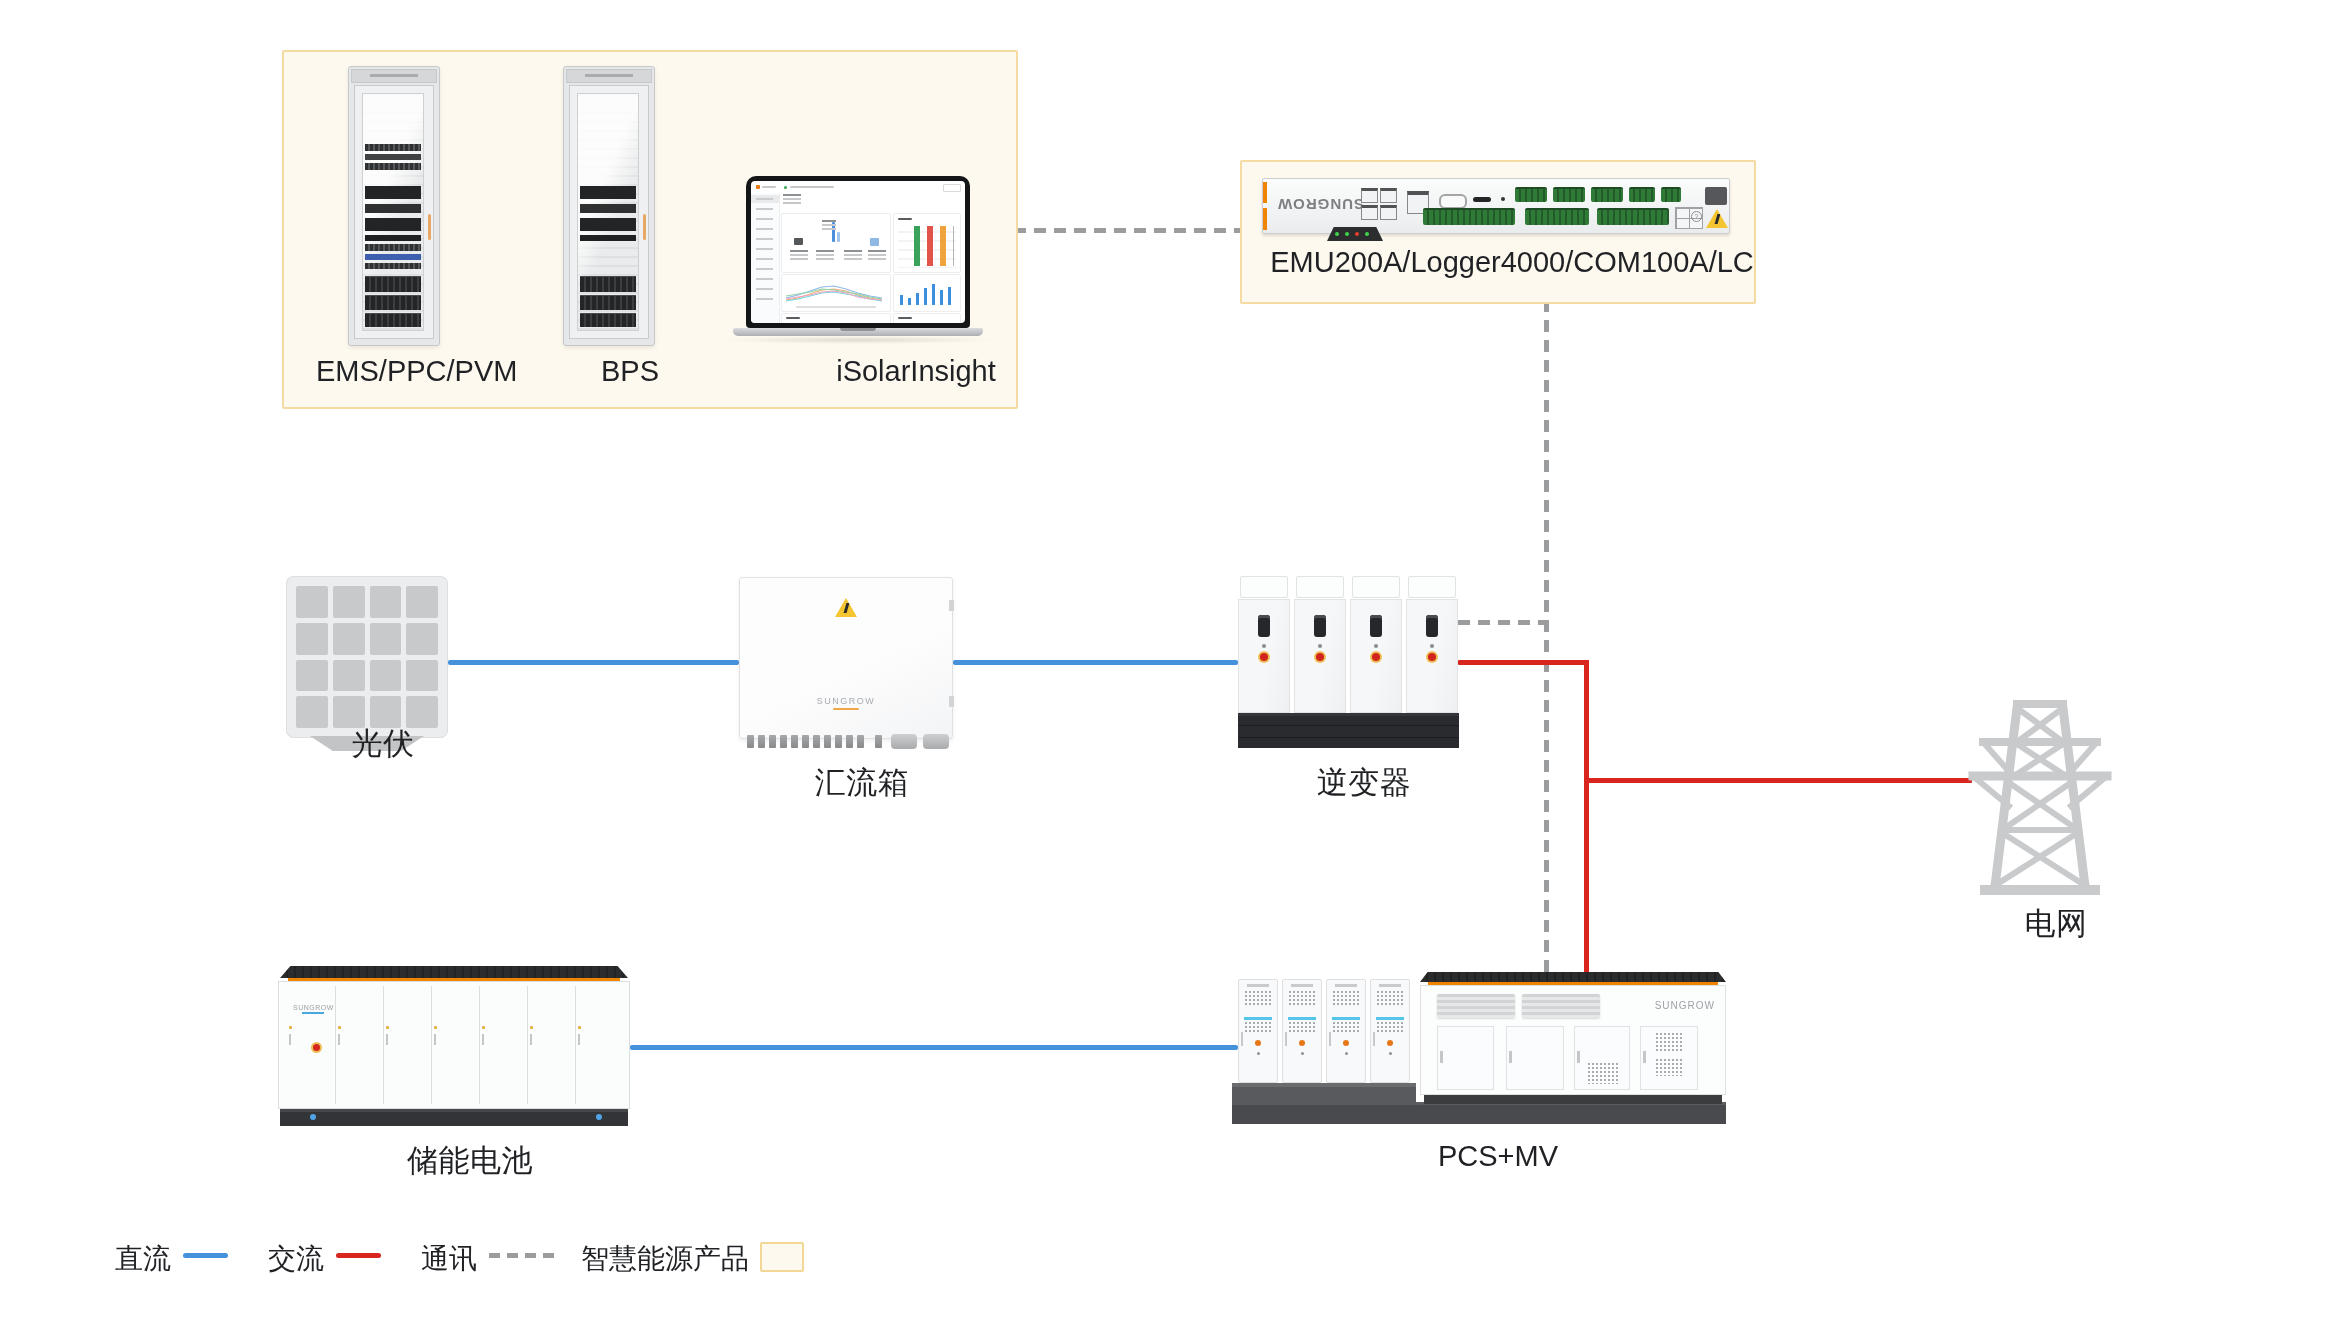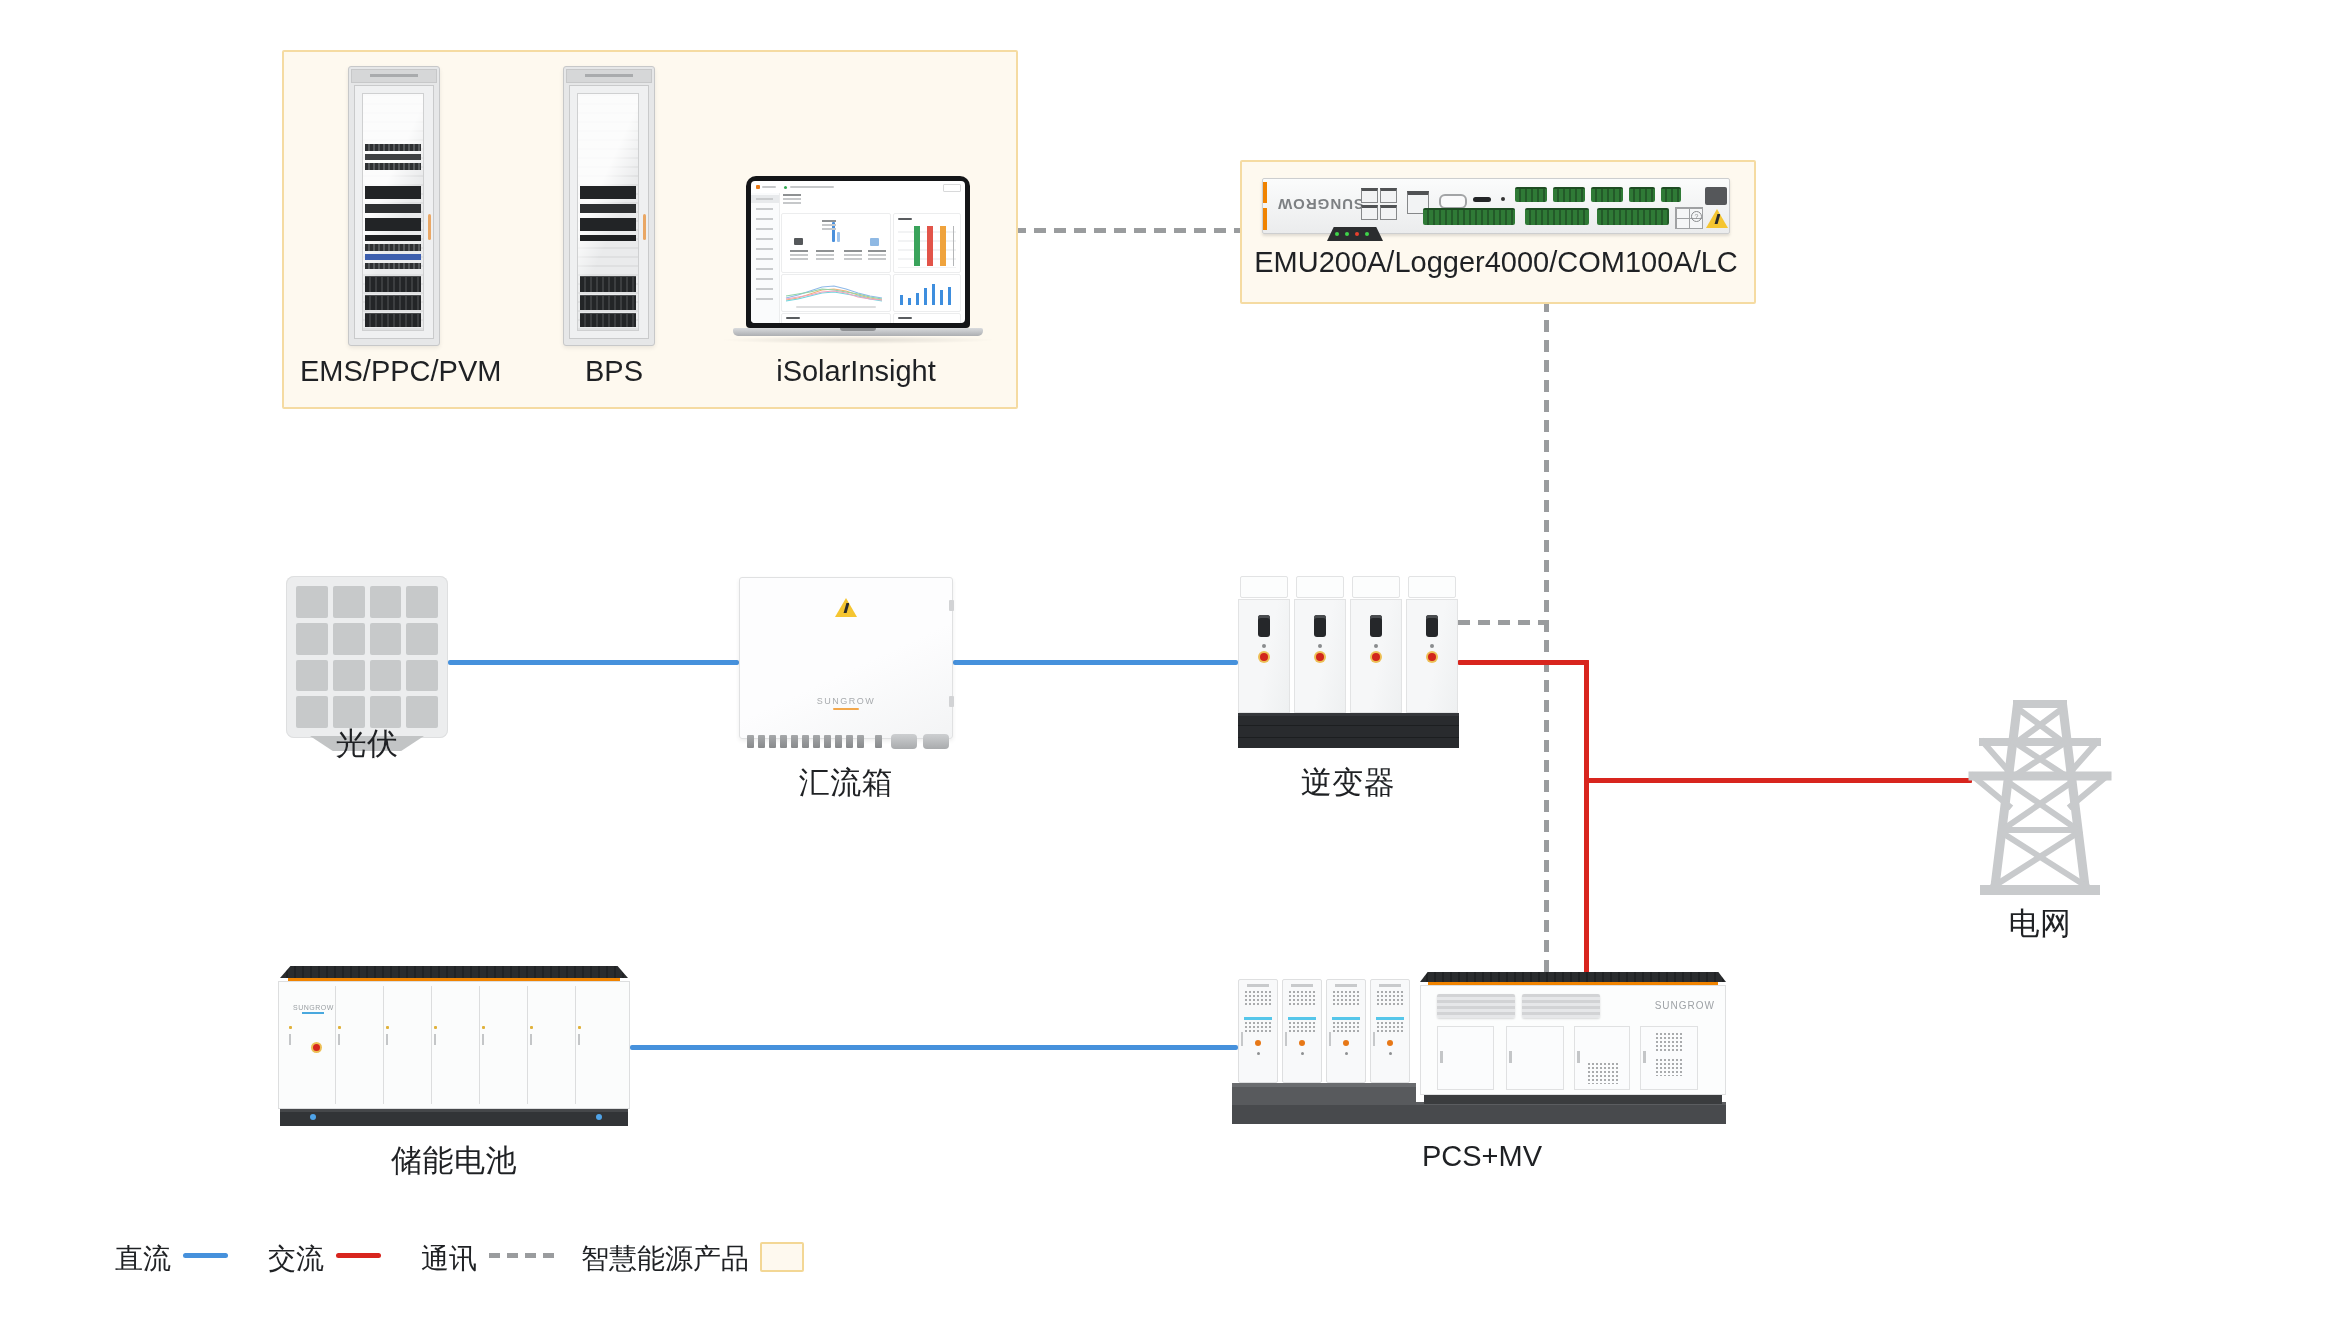"EMU200A/Logger4000/COM100A/LC" .lbl { margin-left: none -> 16px }
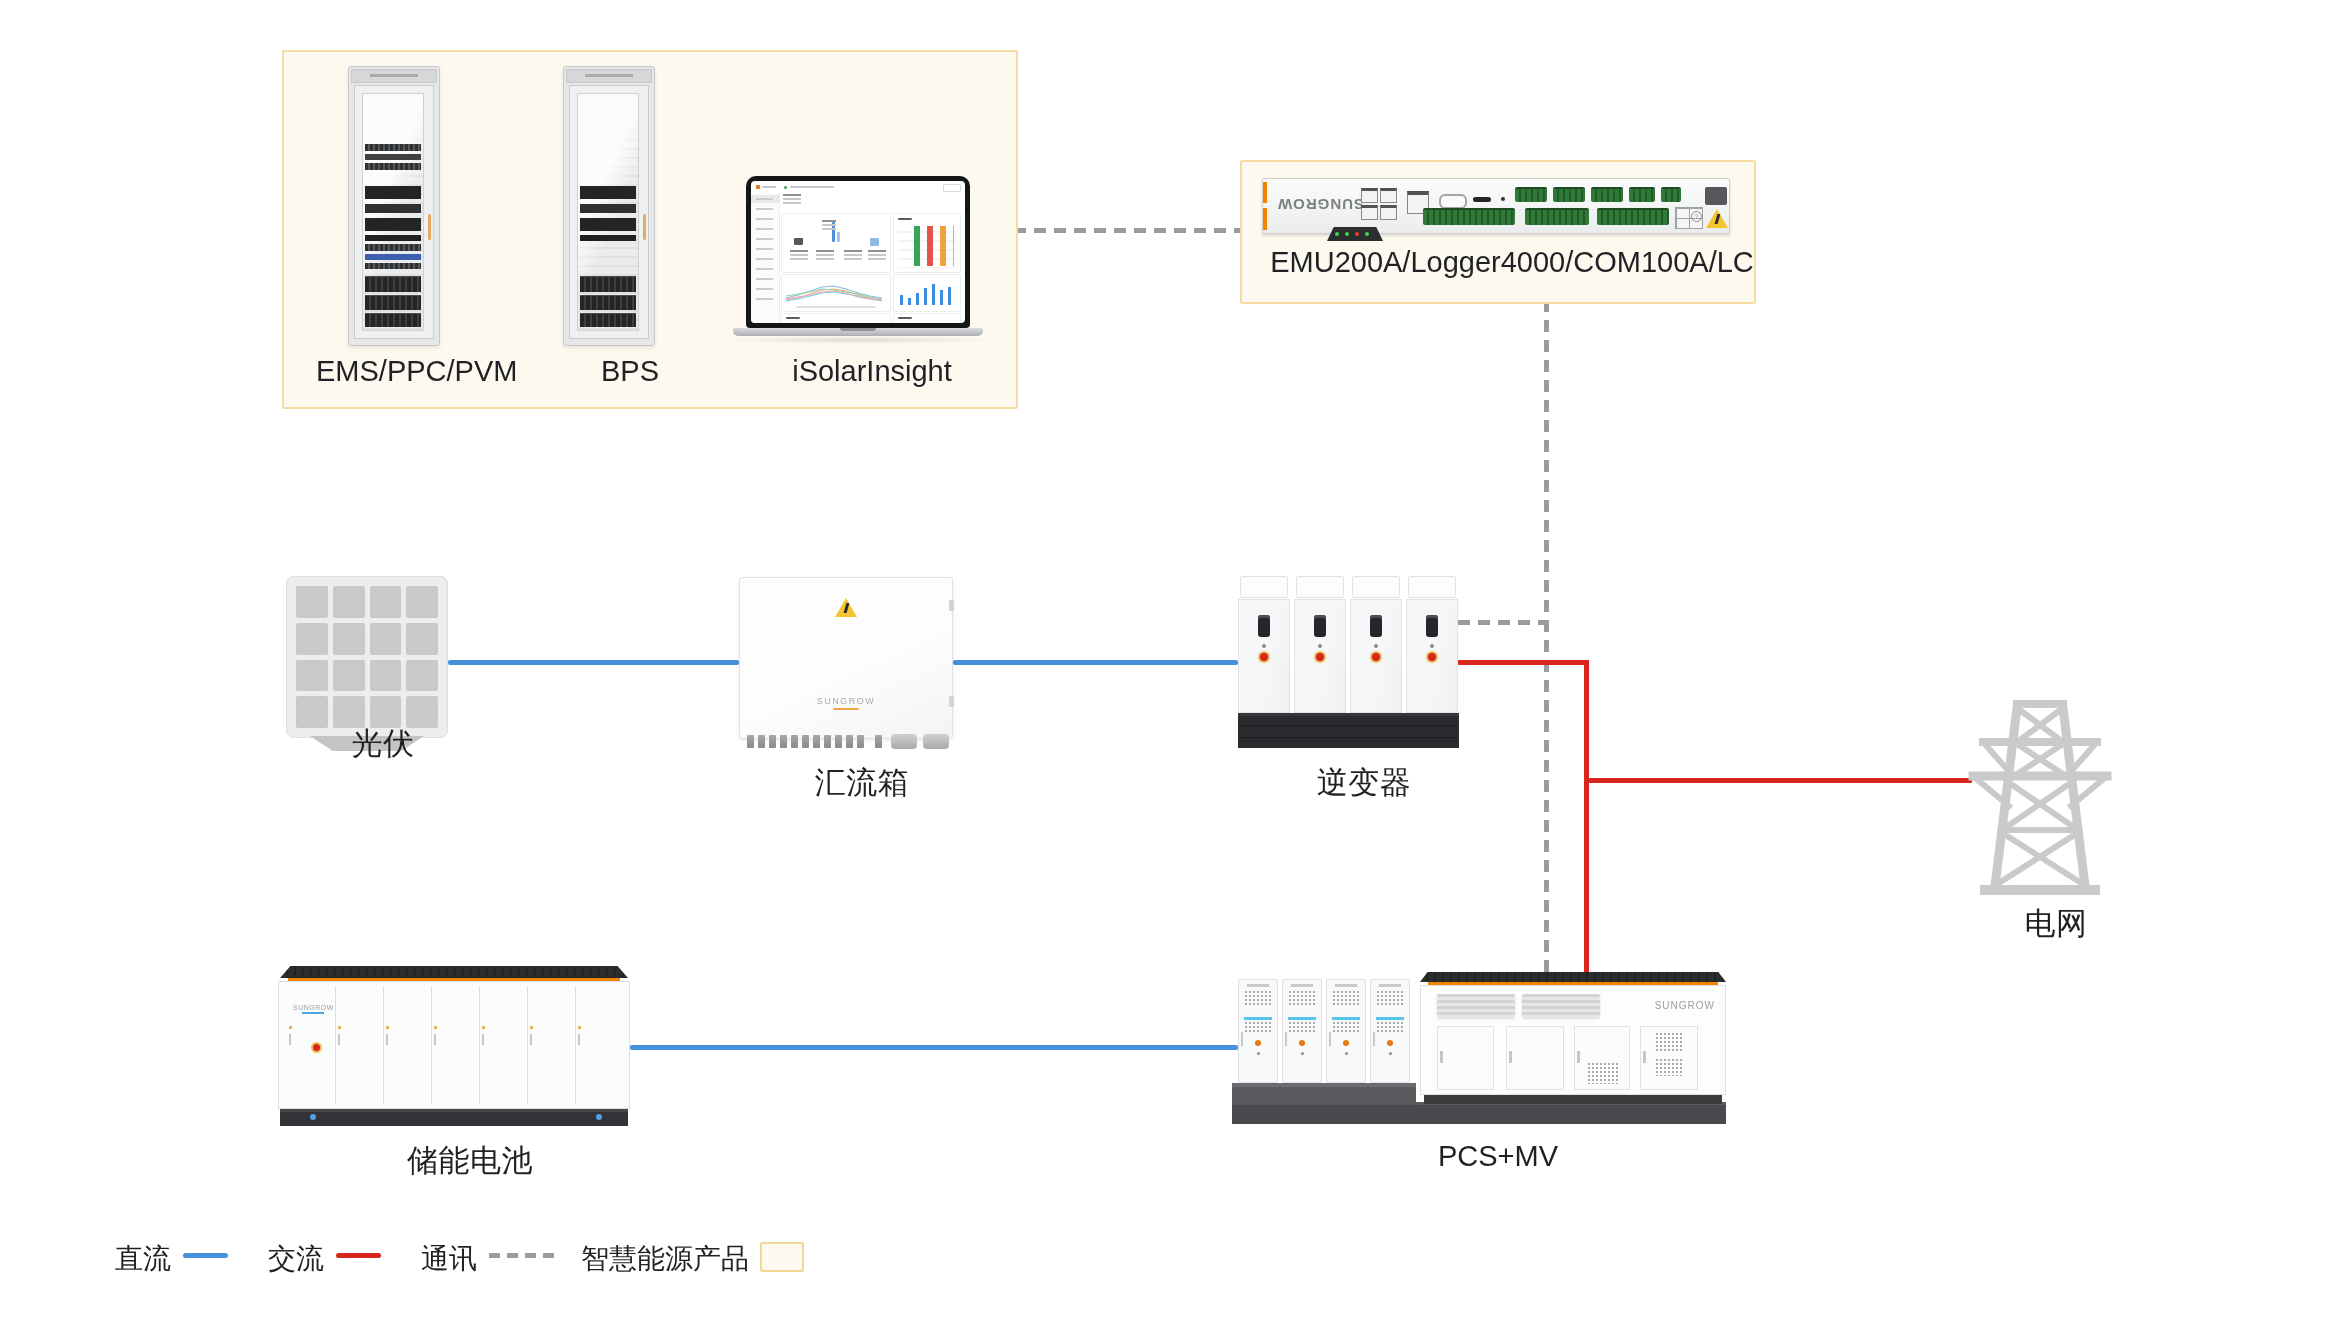"iSolarInsight" div.lbl { left: 756px -> 800px }
